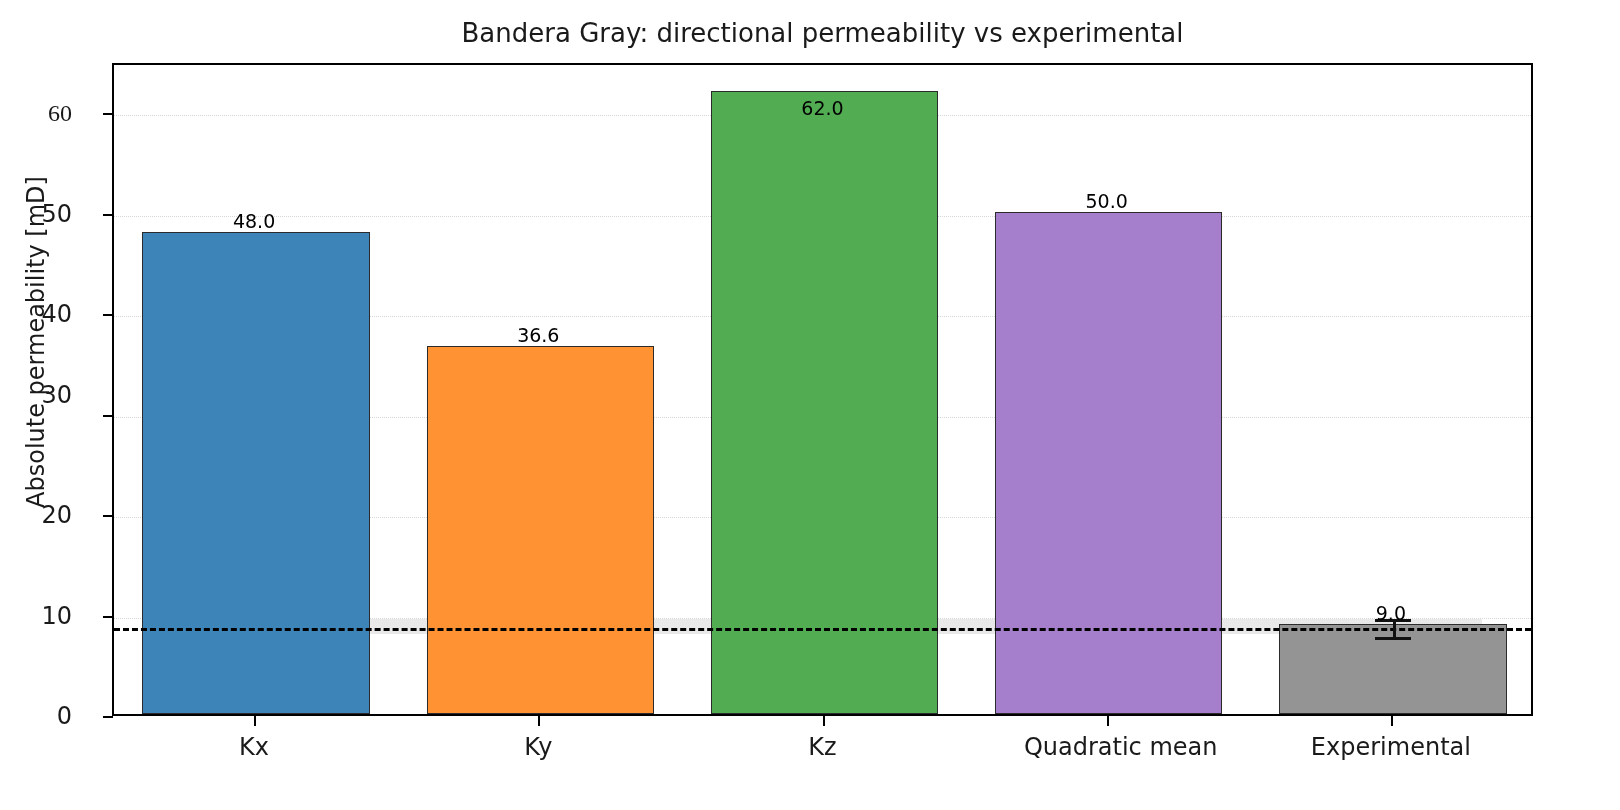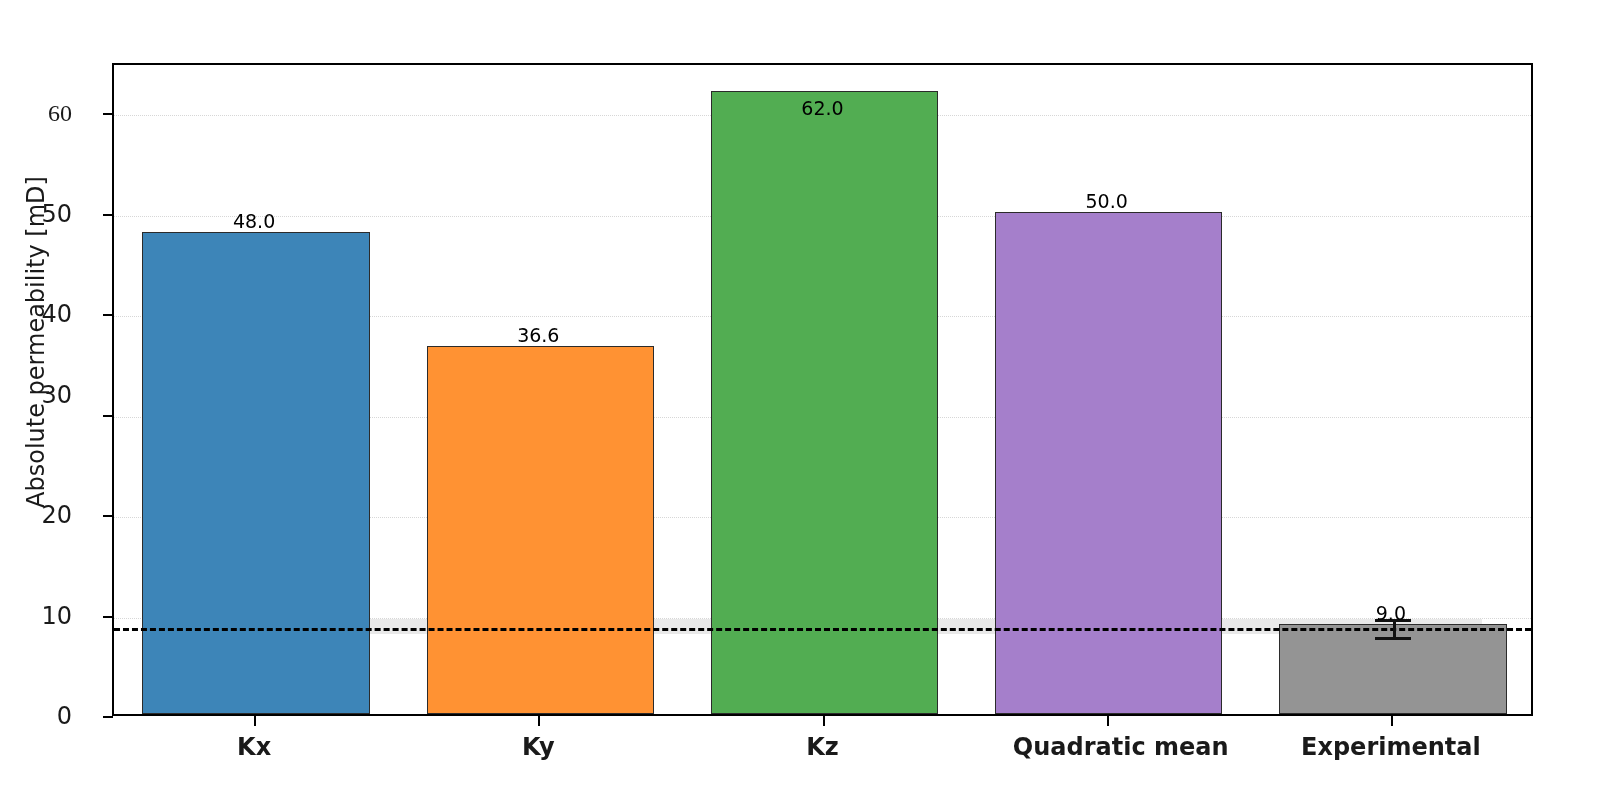"Bandera Gray: directional permeability" div { html: none -> <div>Bandera Gray: directional permeability vs experimental</div> }
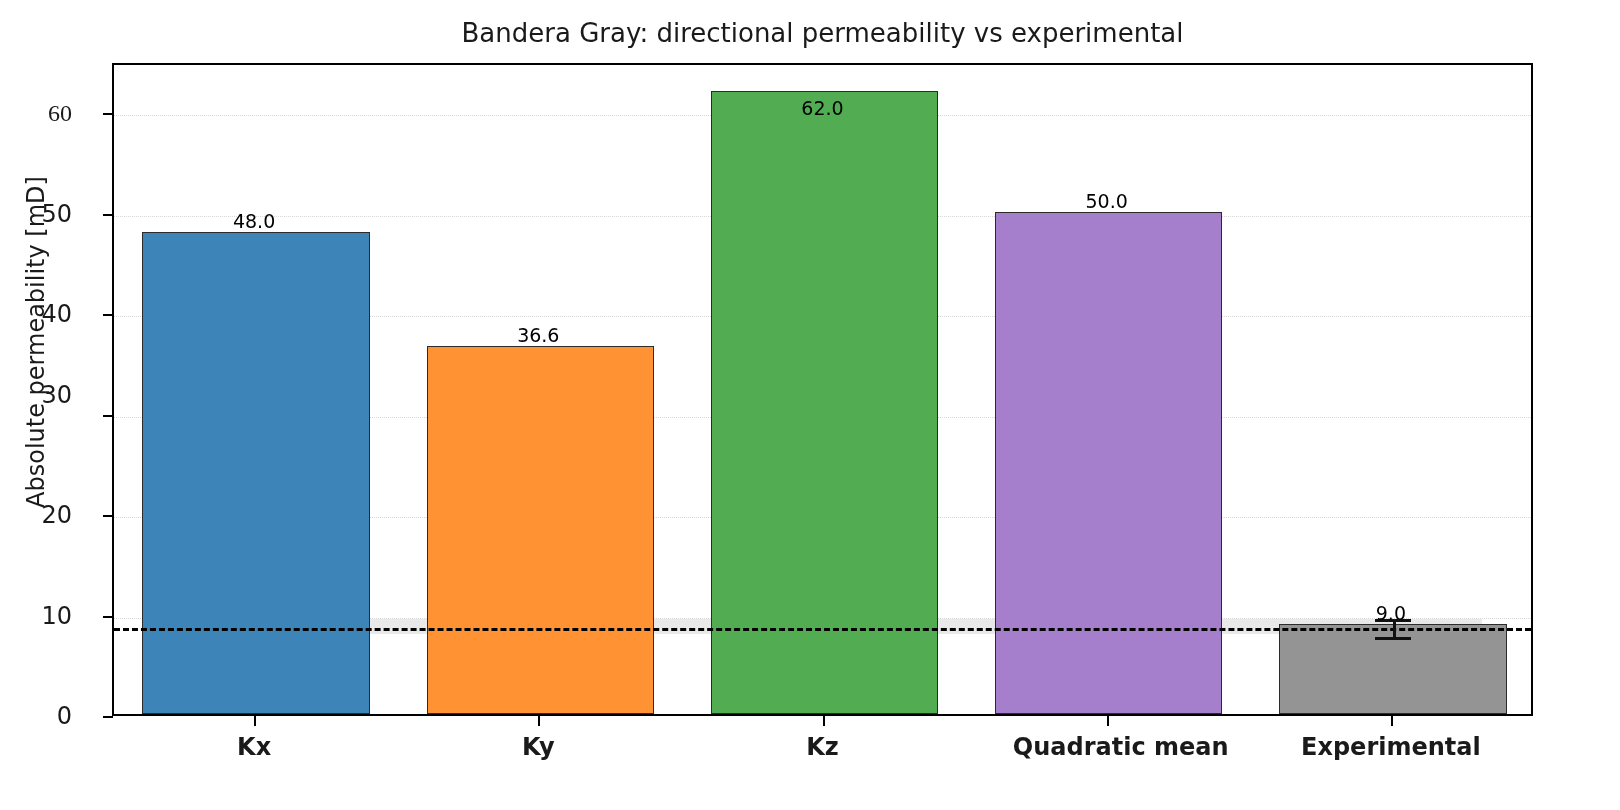"Kx" .xtick-label { font-weight: bold -> none }
